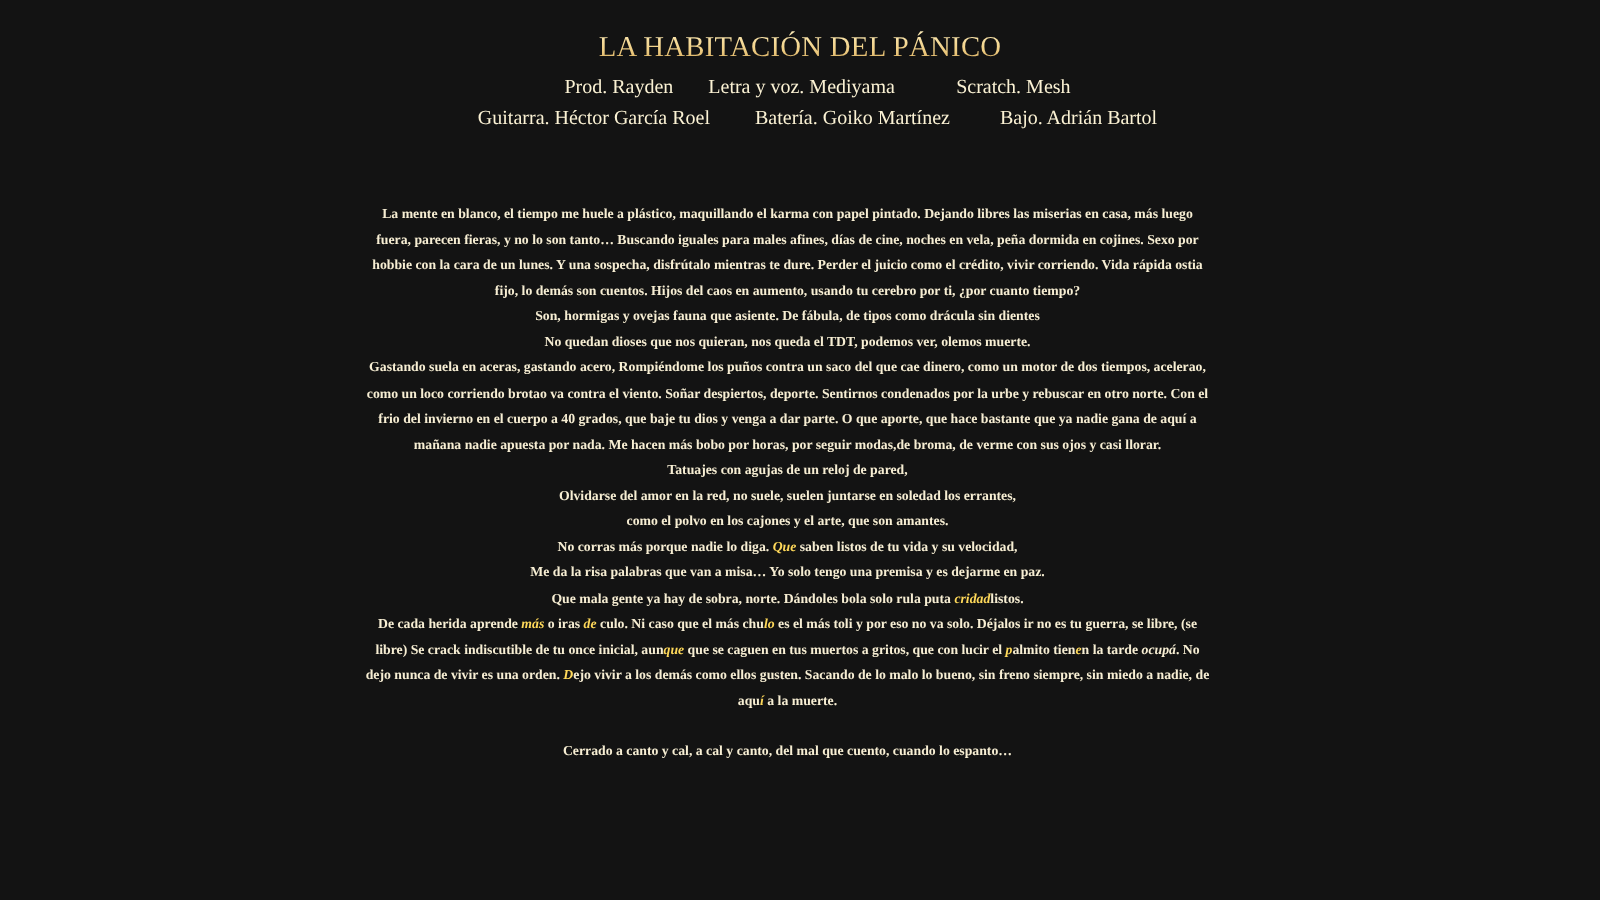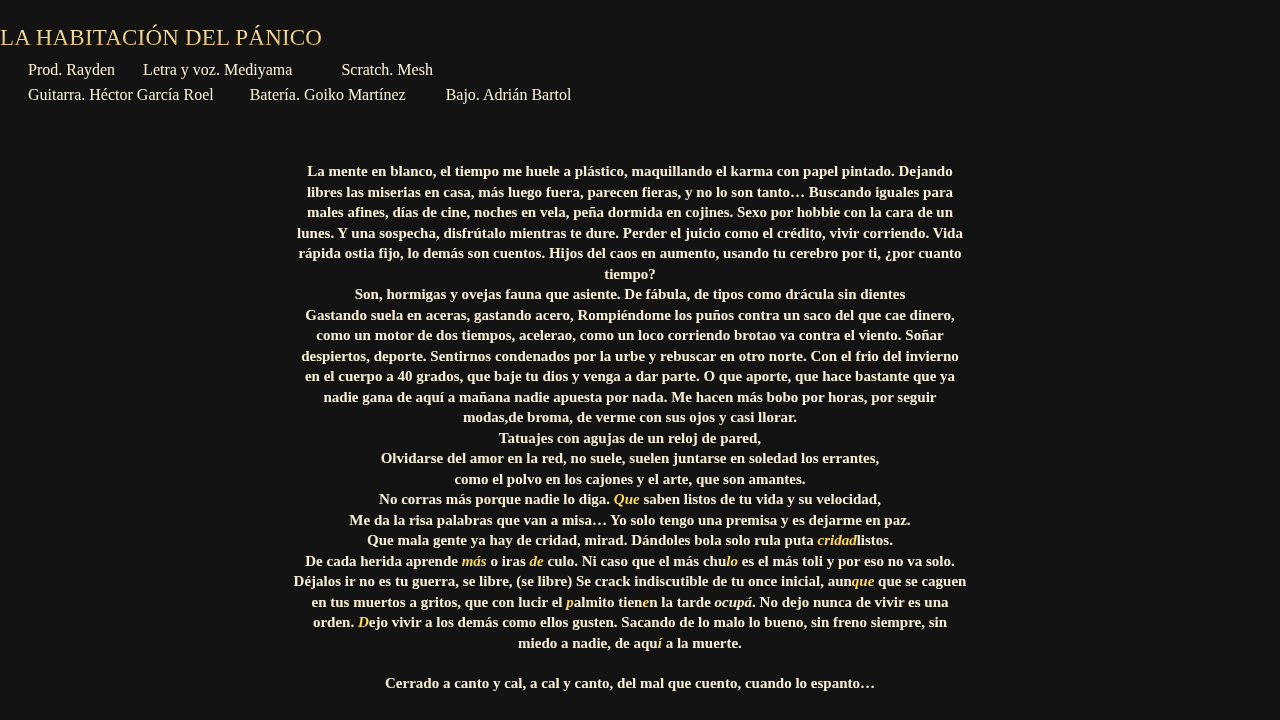"LA HABITACIÓN DEL PÁNICO" .header { text-align: left -> center }
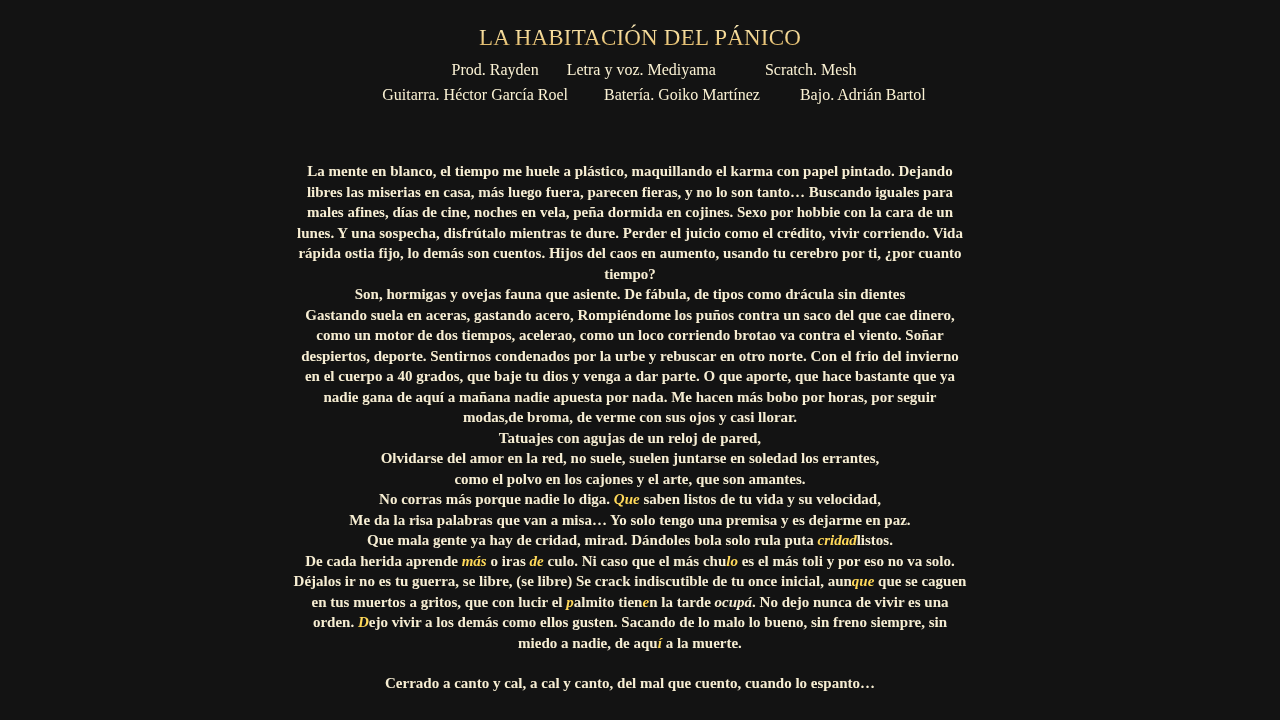"La mente en blanco, el" .lyrics { font-size: 15px -> 11px }
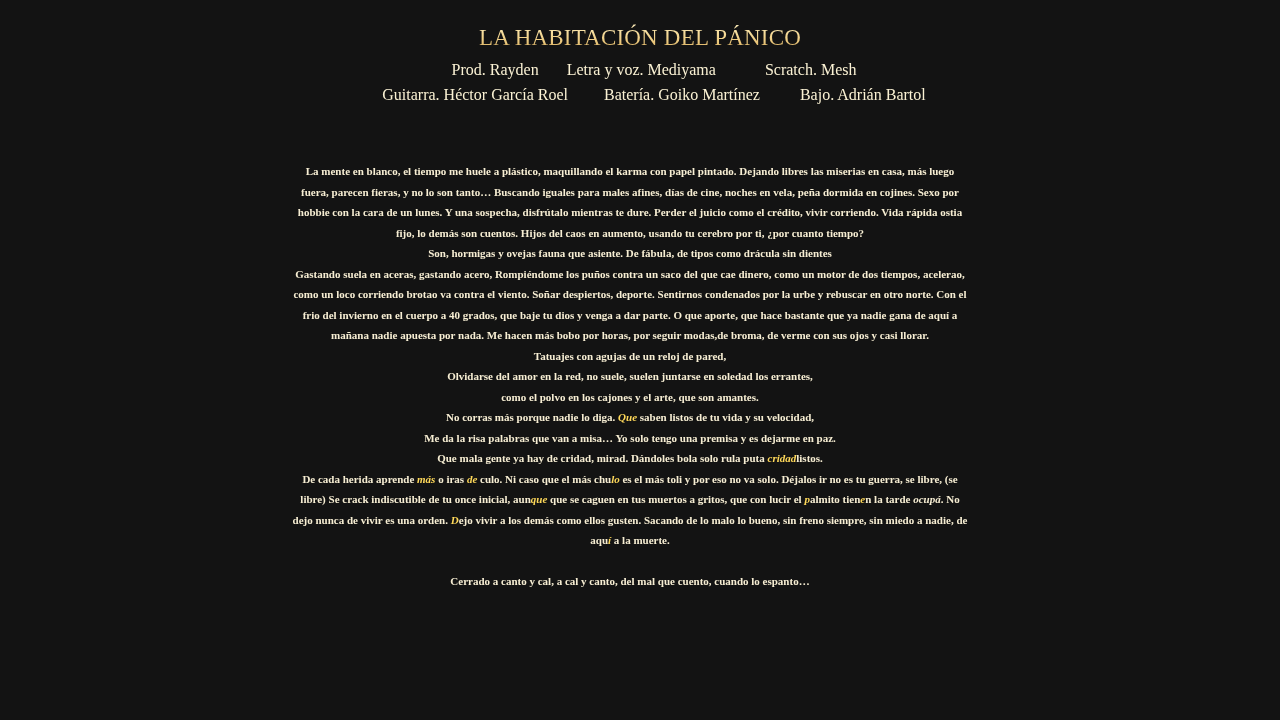"No quedan dioses que nos" p { html: none -> <p>No quedan dioses que nos quieran, nos queda el TDT, podemos ver, olemos muerte.</p> }
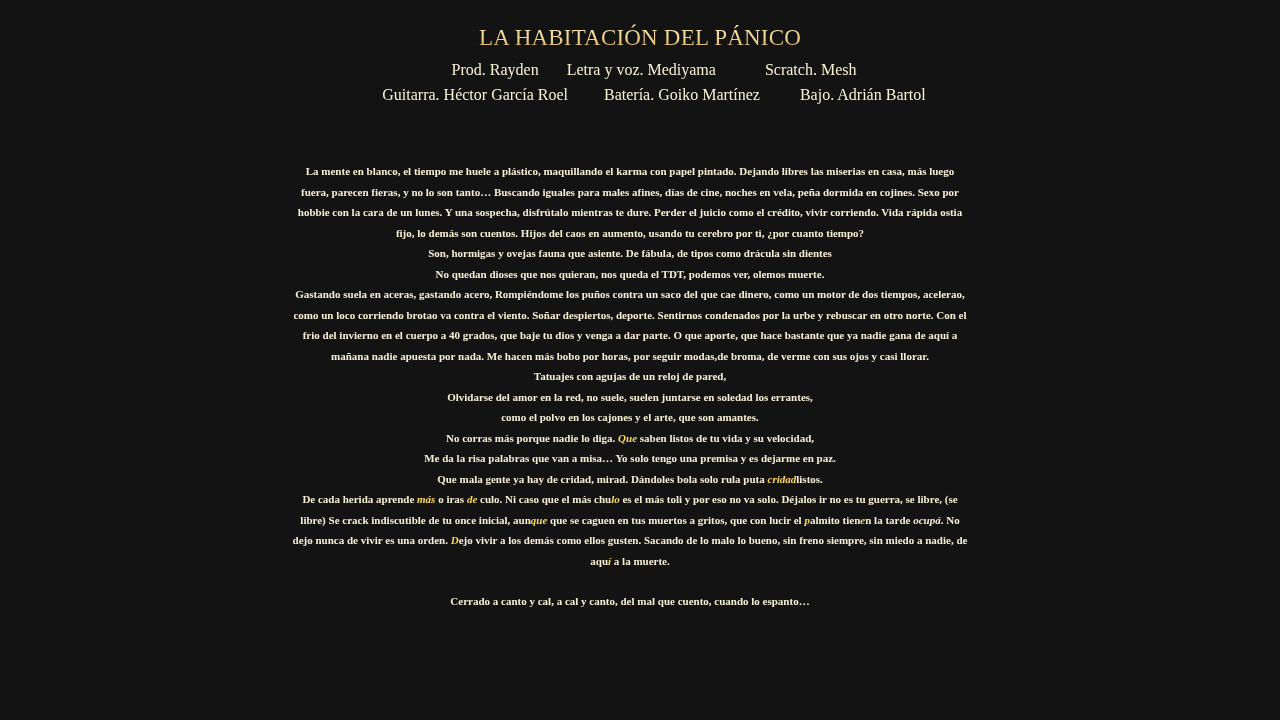"Que mala gente ya hay" span { text: cridad, mirad -> sobra, norte }
